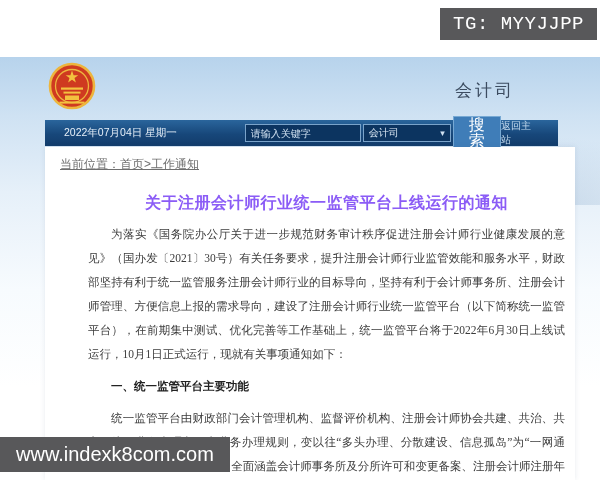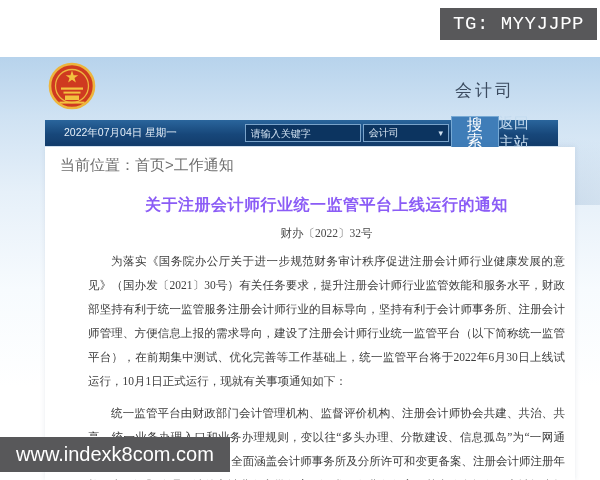"返回主站" .nav-home { font-size: 15px -> 10px }
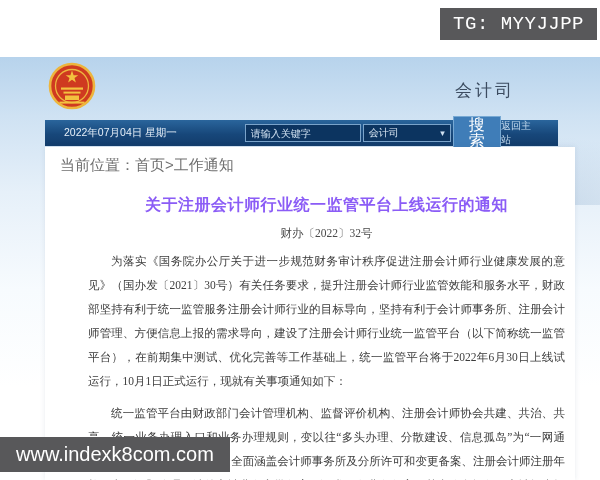"当前位置：首页>工作通知" .breadcrumb { font-size: 15px -> 12px; text-decoration: none -> underline }
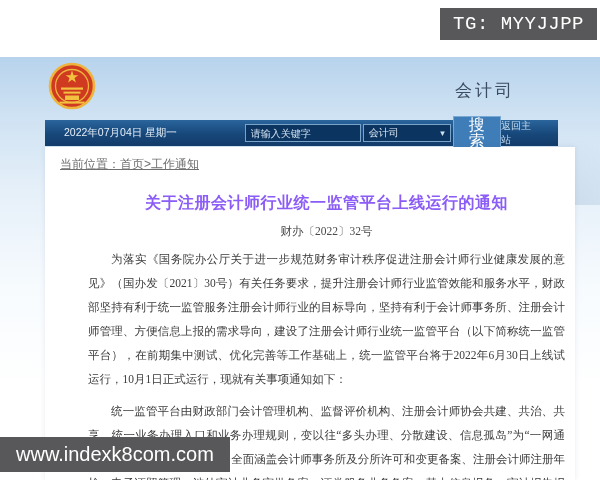"财办〔2022〕32号" div.docnum { html: <div>财办〔2022〕32号</div> -> none }
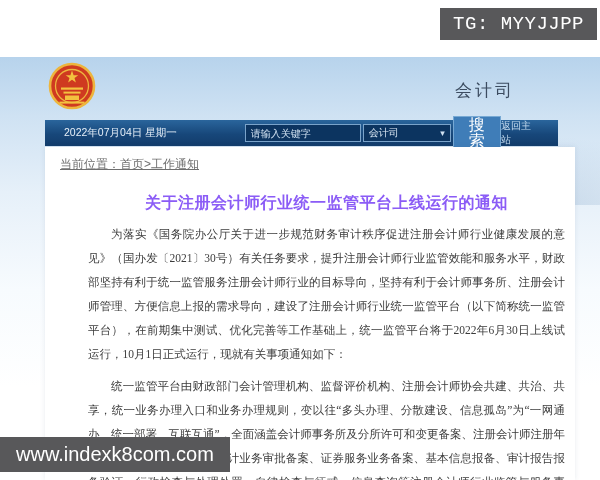"一、统一监管平台主要功能" p.para { html: none -> <p>一、统一监管平台主要功能</p> }
